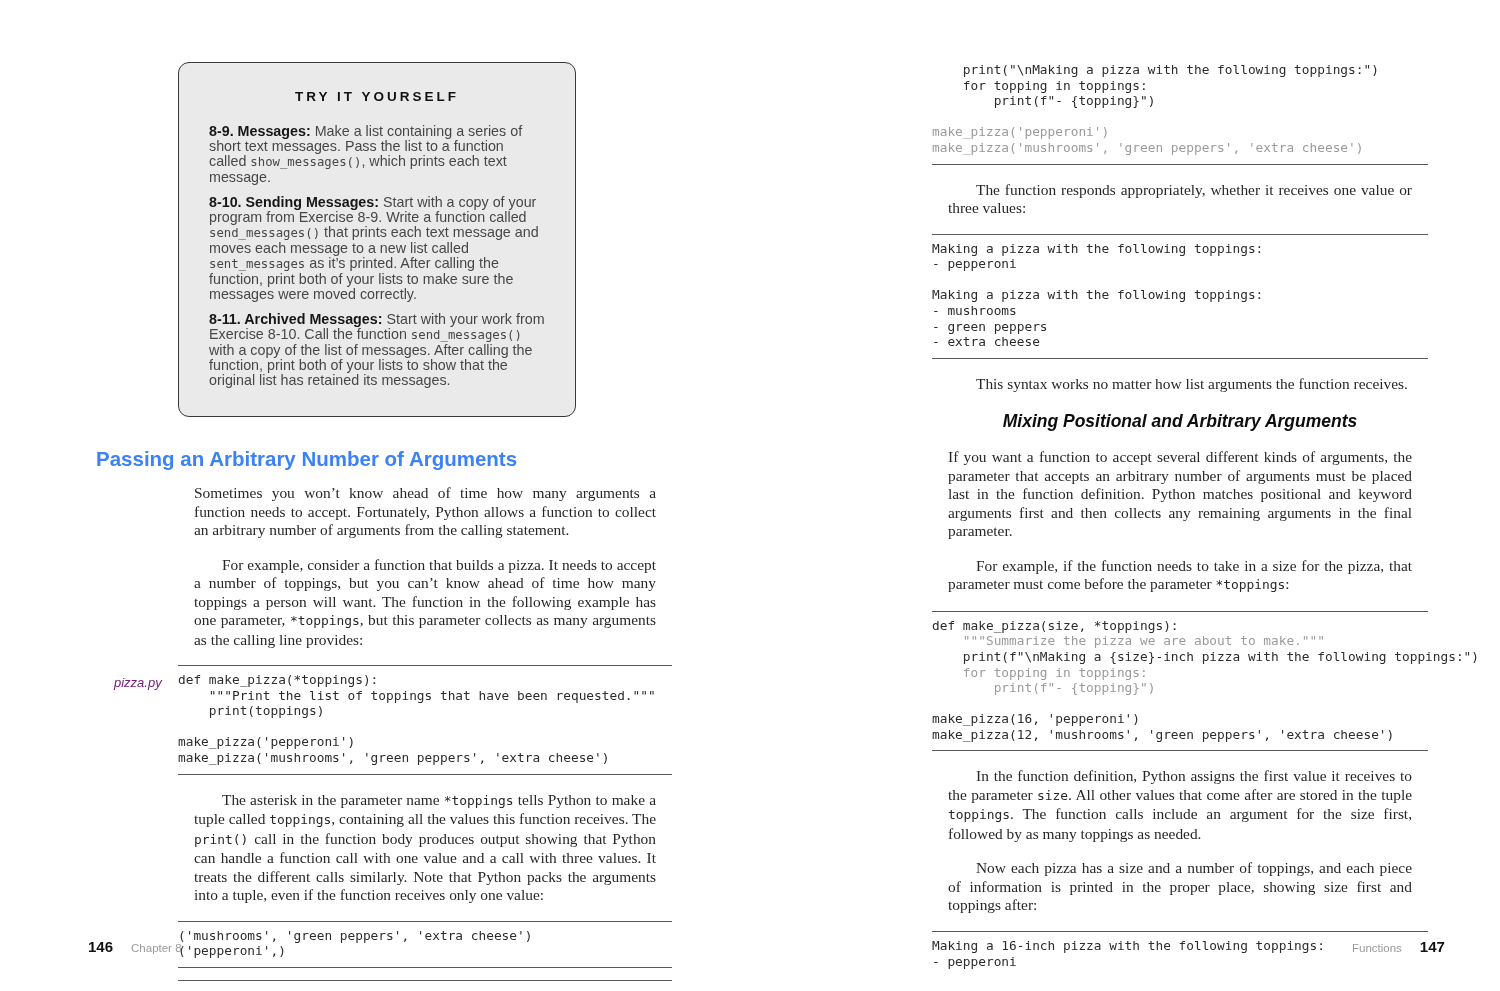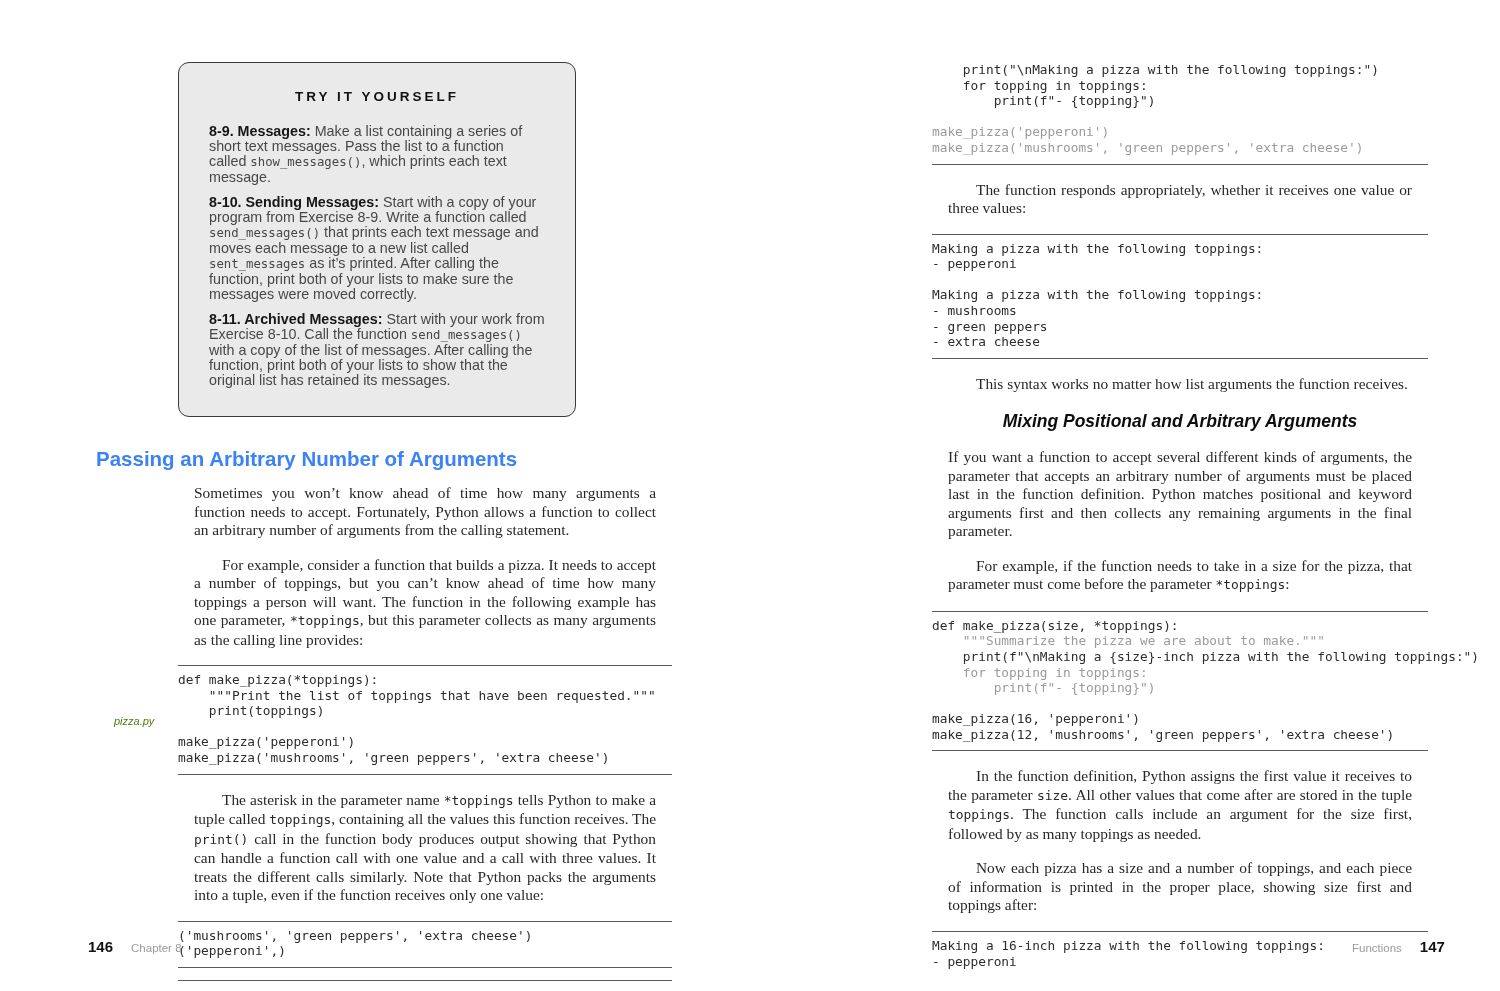"pizza.py" .code-label { color: #4d7c0f -> #701a75; font-size: 11px -> 13px; margin-top: 40px -> none }
